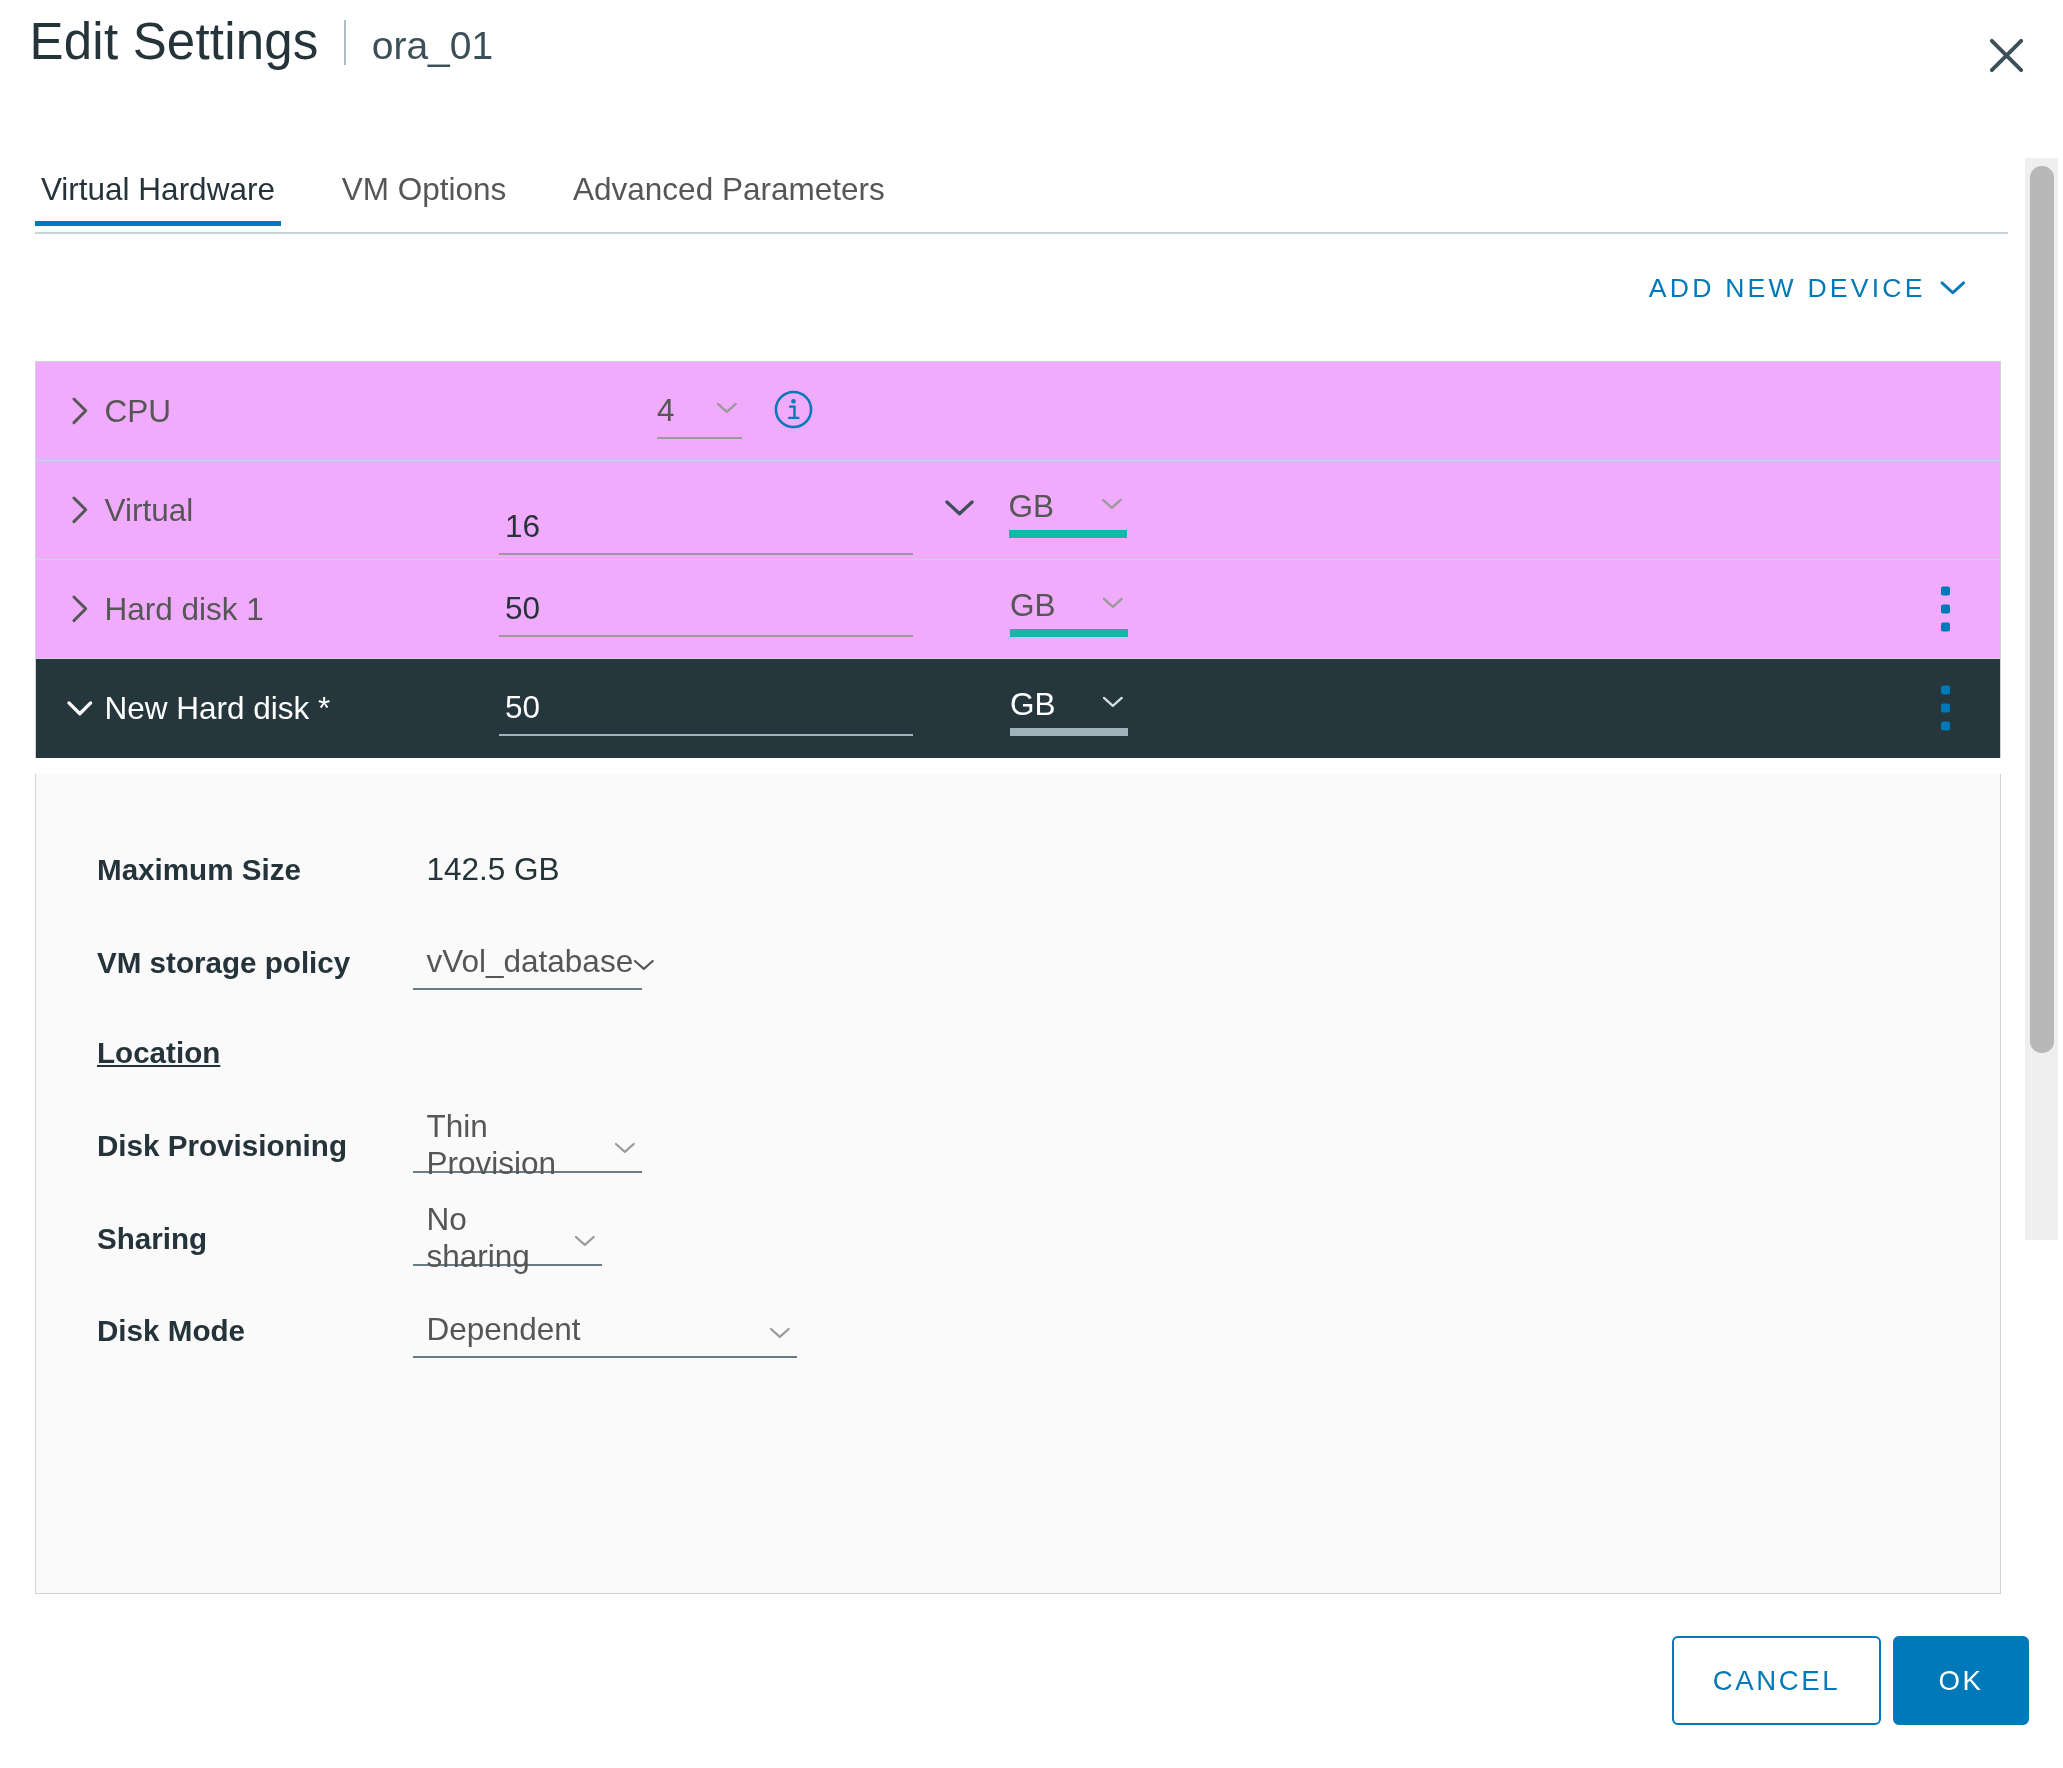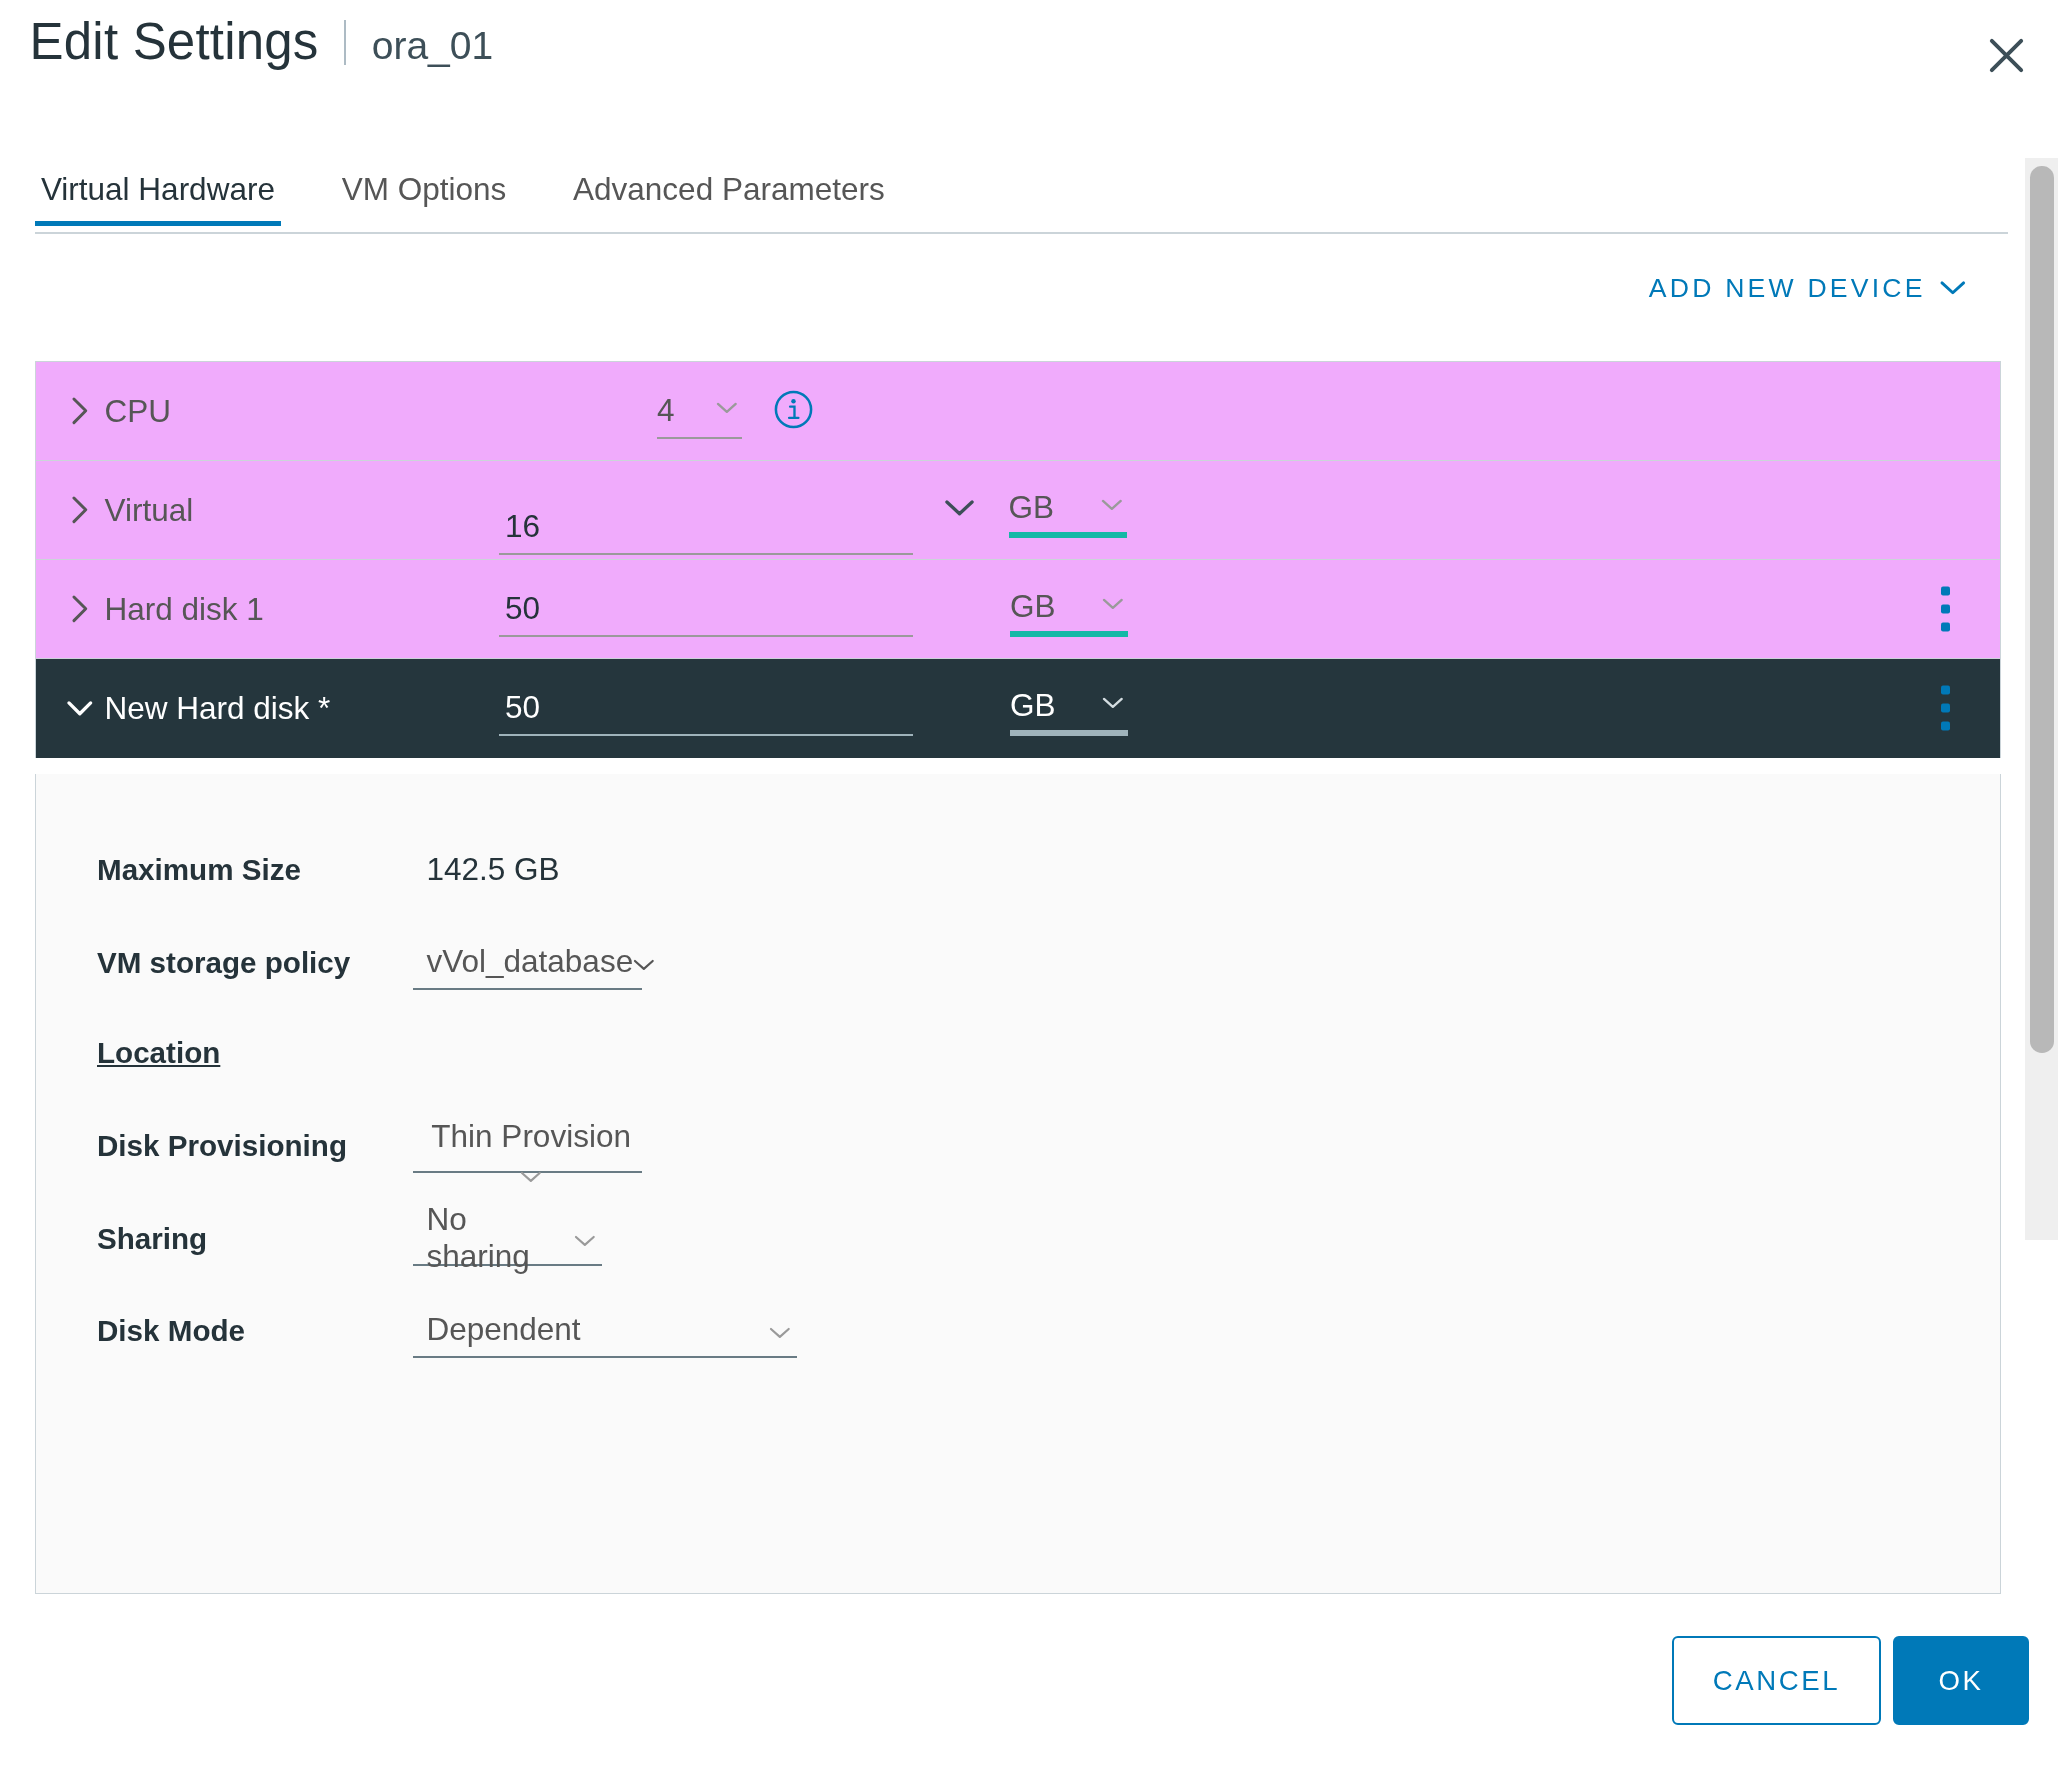"GB" .unit-select { border-bottom: 6px solid #14b8a6 -> 8px solid #14b8a6 }
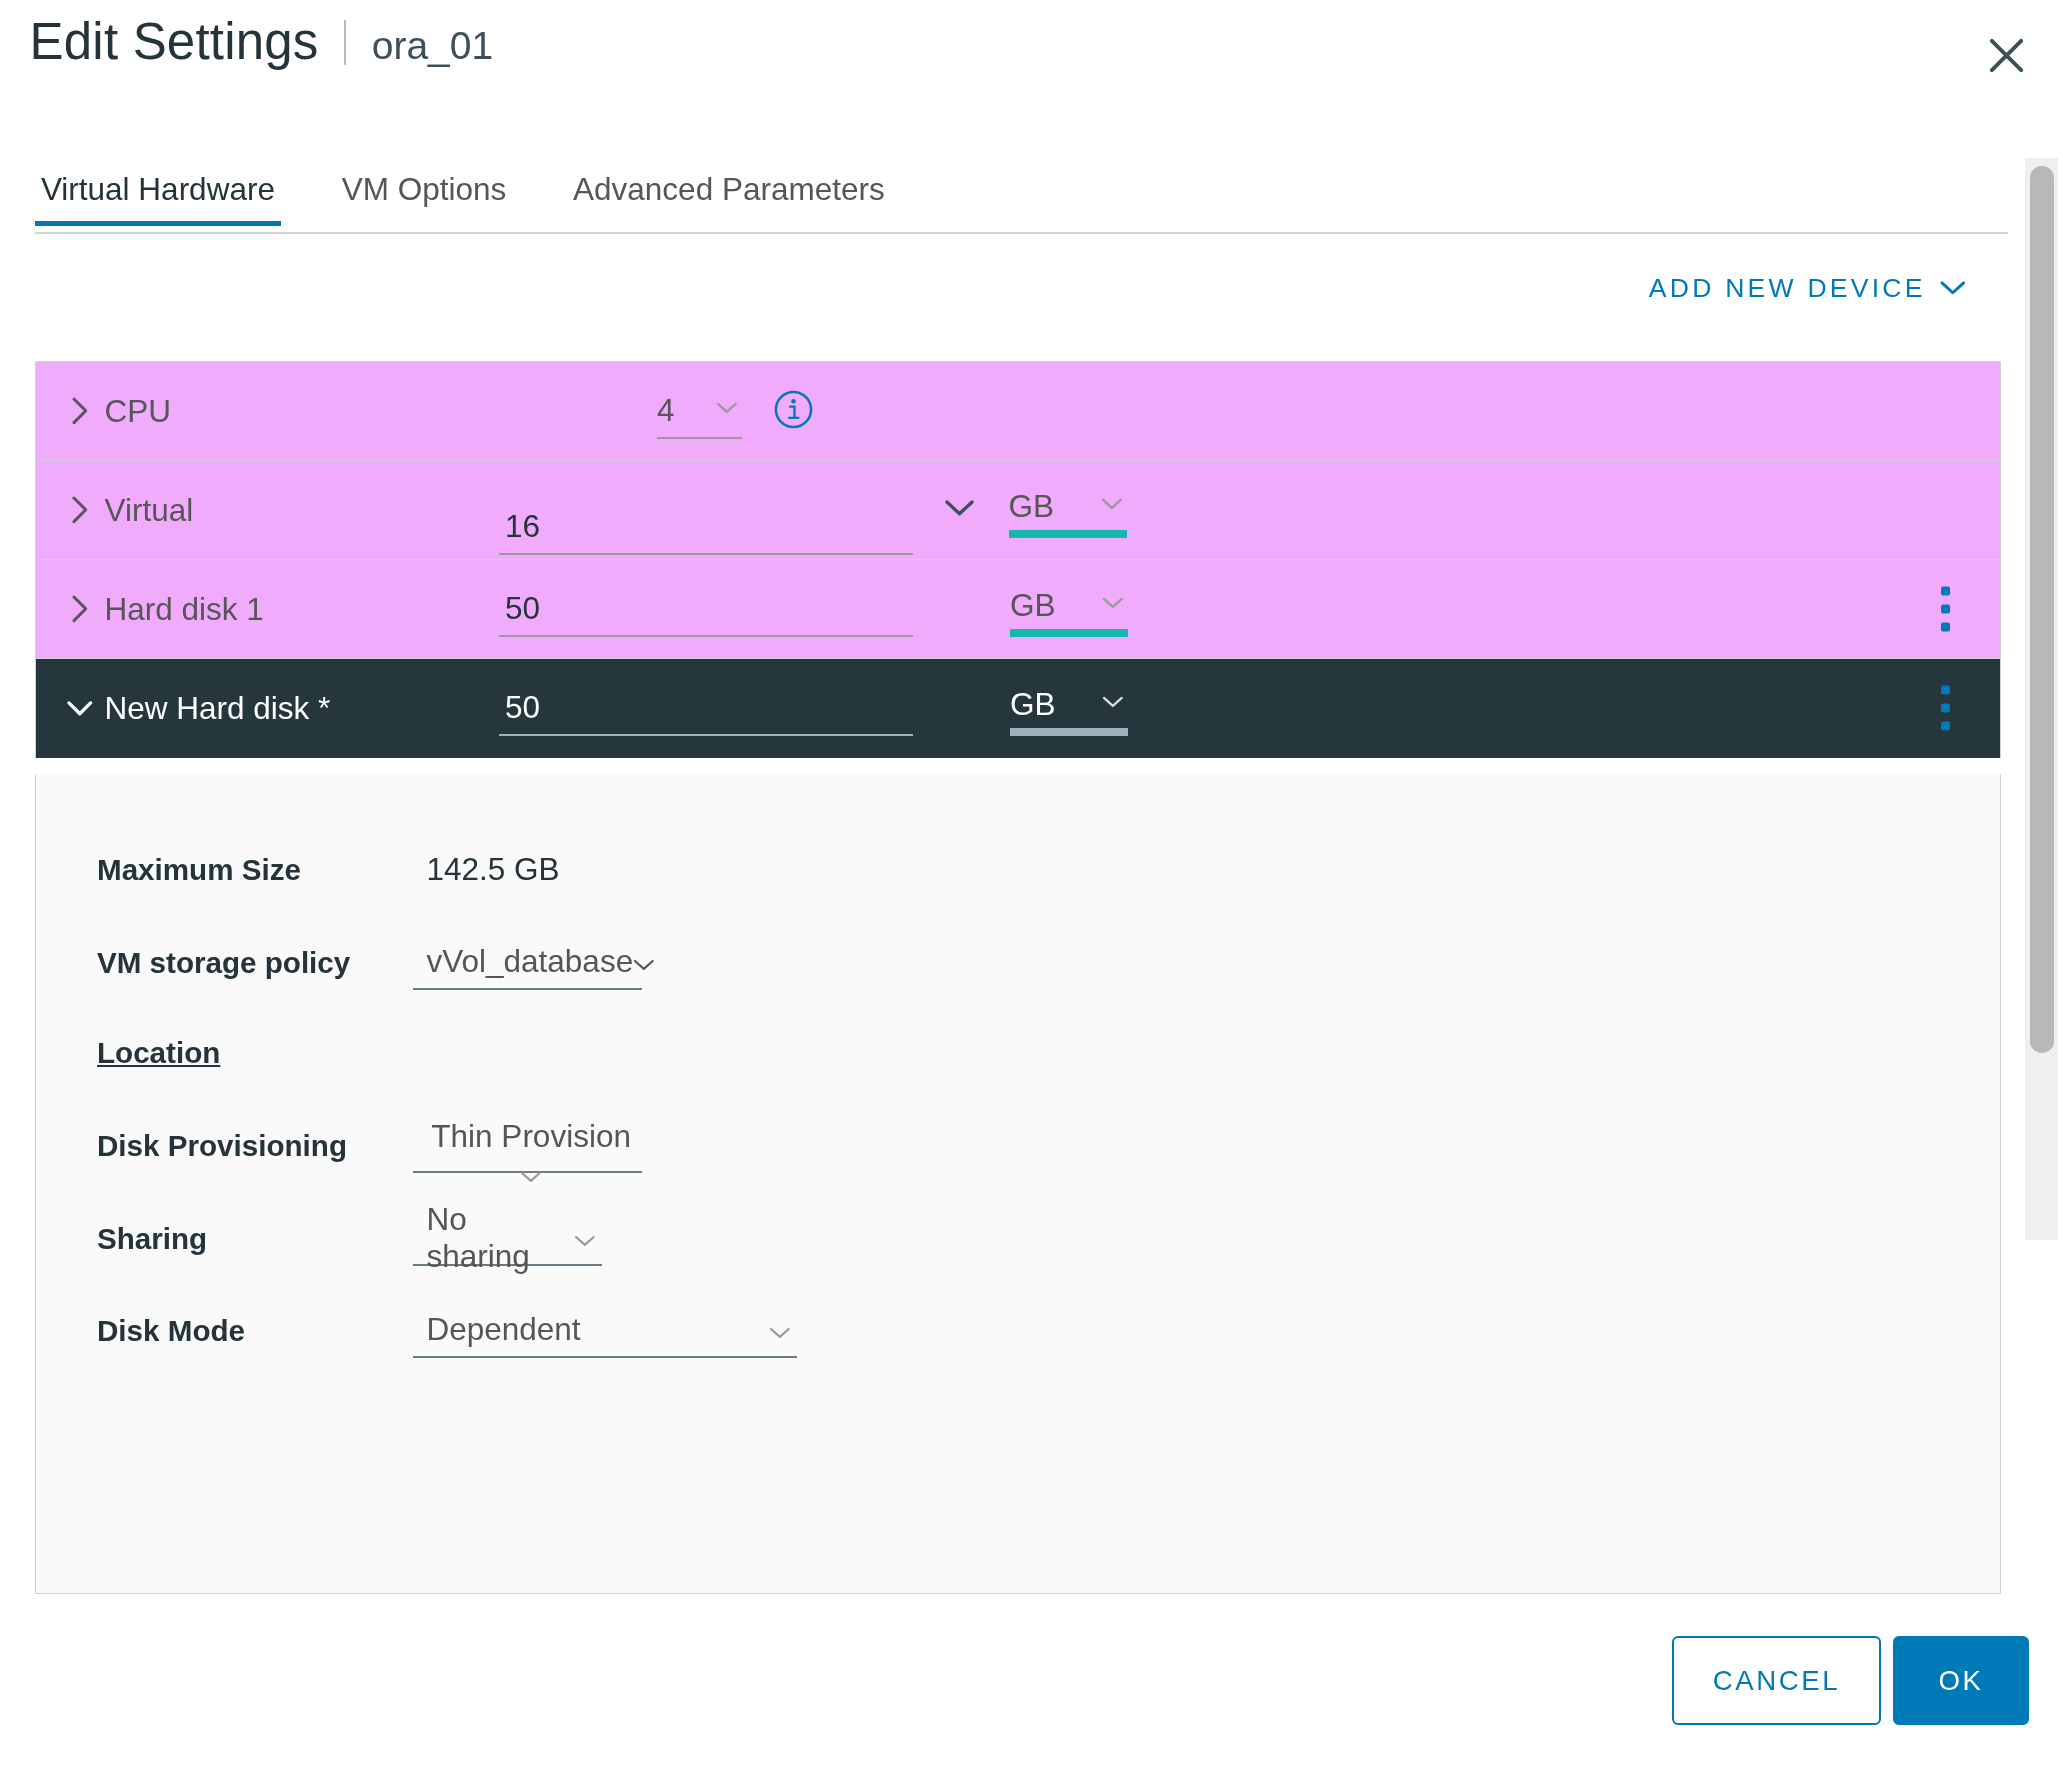"Thin Provision" div.dd { flex-direction: column -> none }
